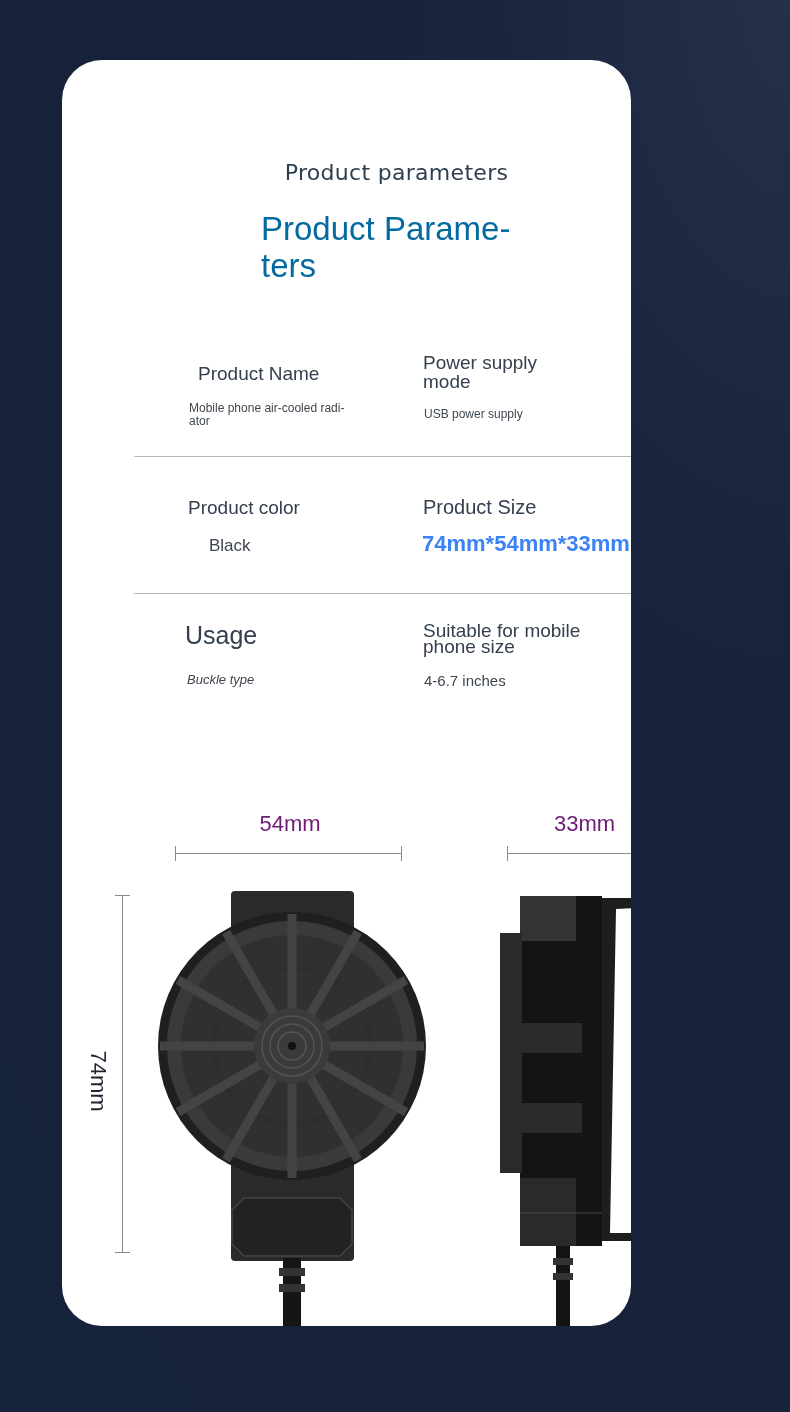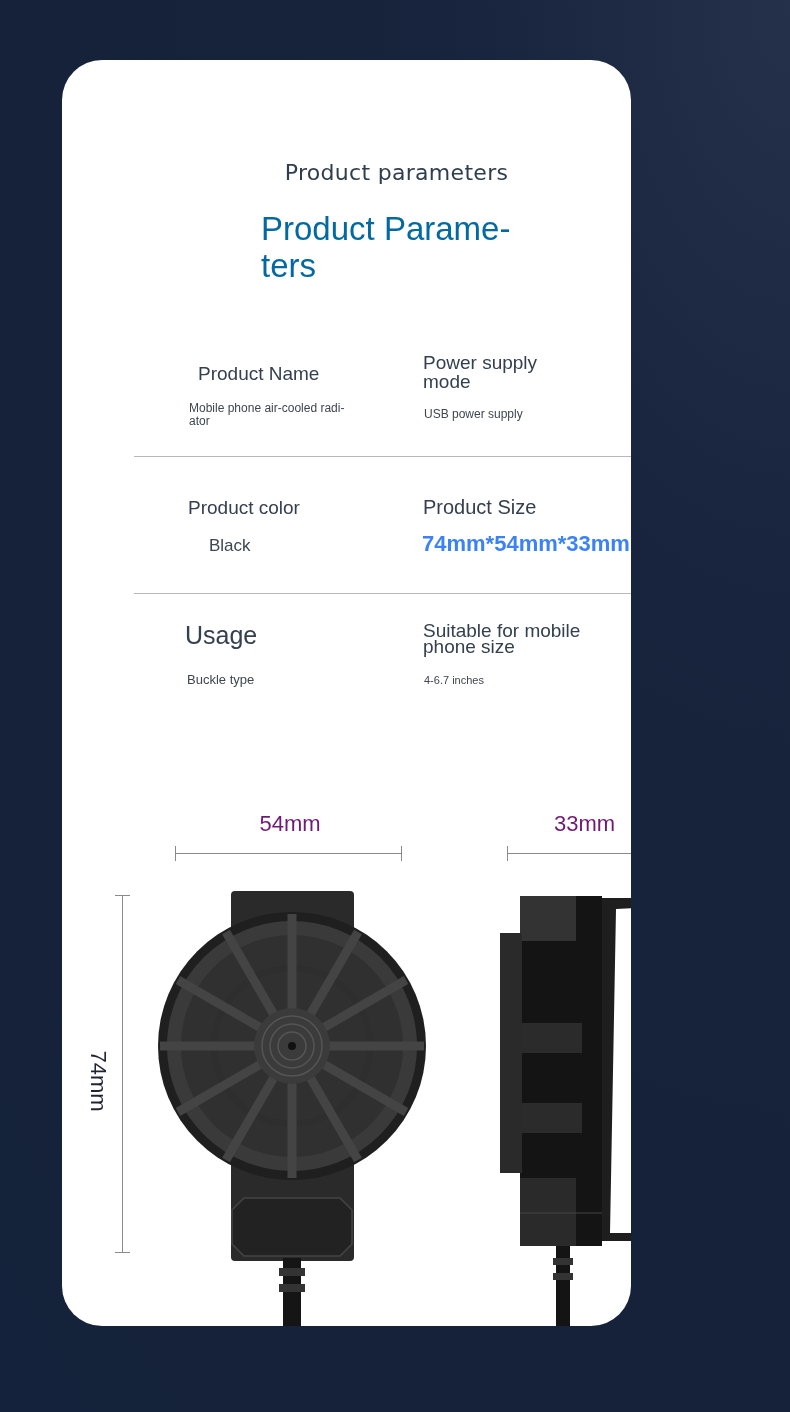"Buckle type" div.abs { font-style: none -> italic }
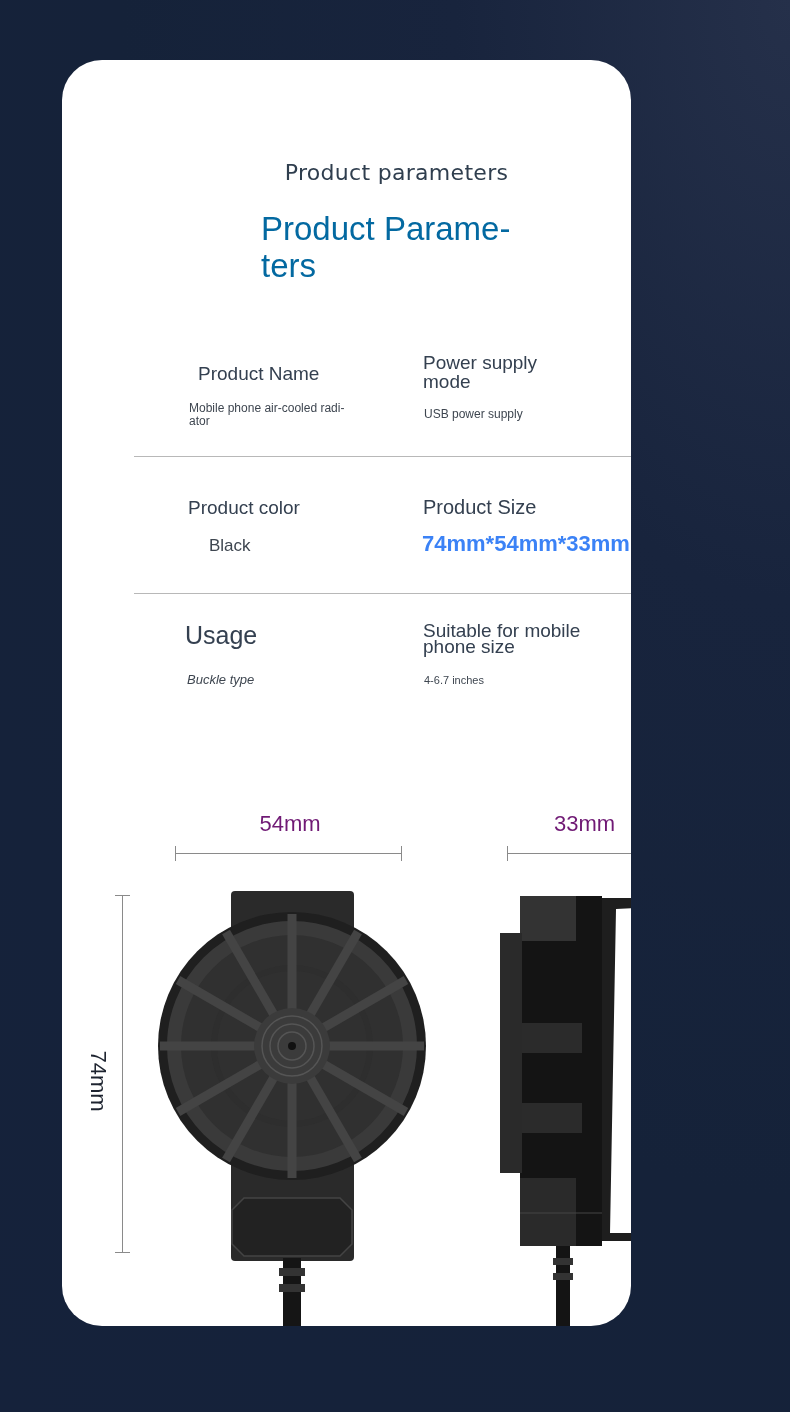"4-6.7 inches" .value.med { font-size: 11px -> 15px }
